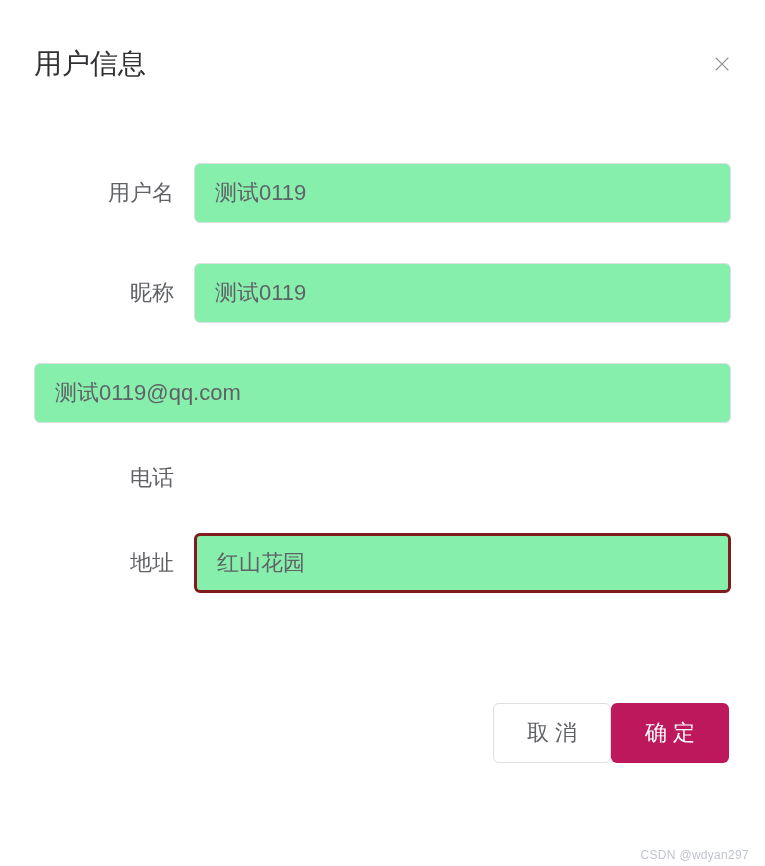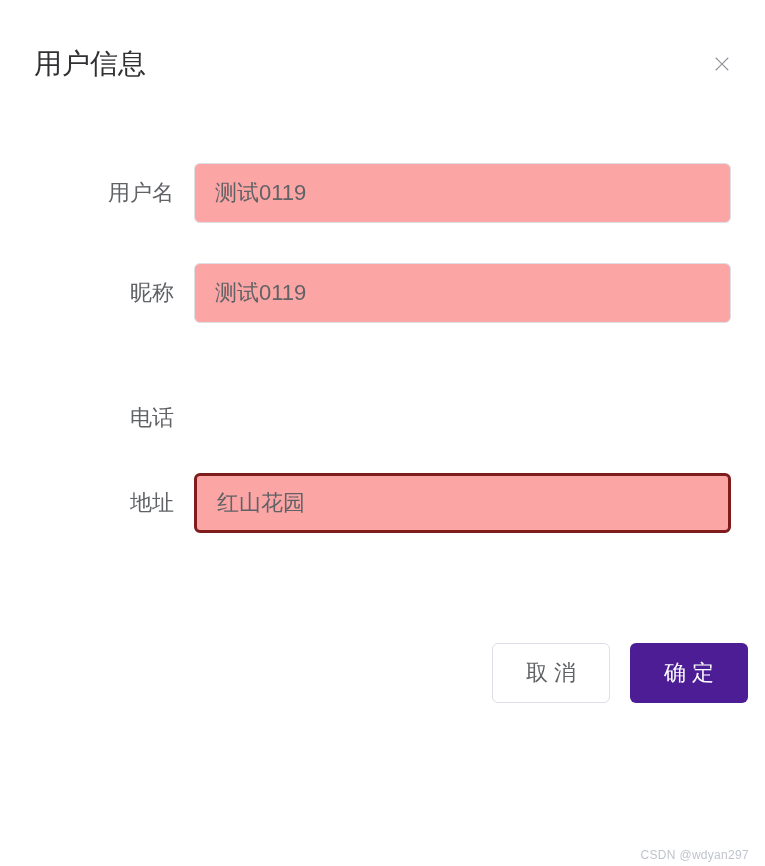"测试0119" .form-input { background: #fca5a5 -> #86efac }
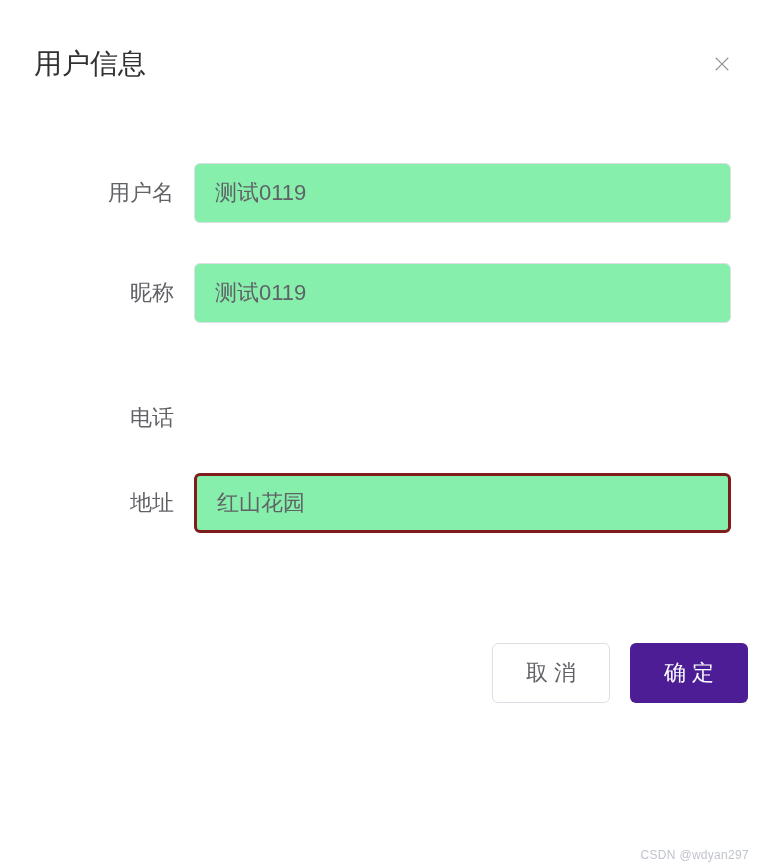"测试0119@qq.com" input.form-input { html: none -> <input> }
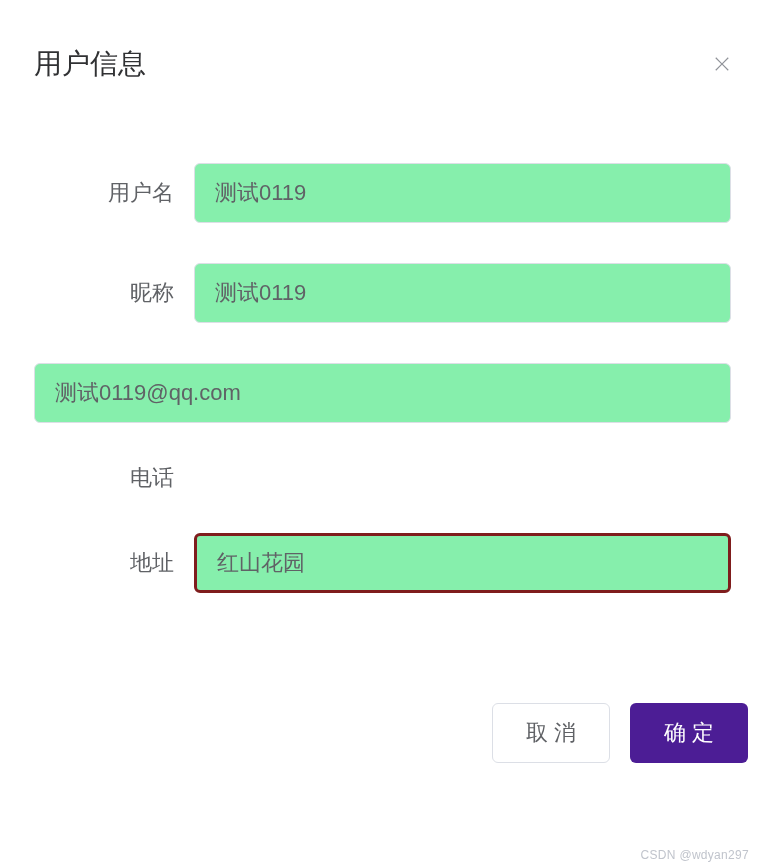"取消" .dialog-footer { gap: 20px -> none; padding: 10px 17px 34px 0 -> 10px 36px 34px 0 }
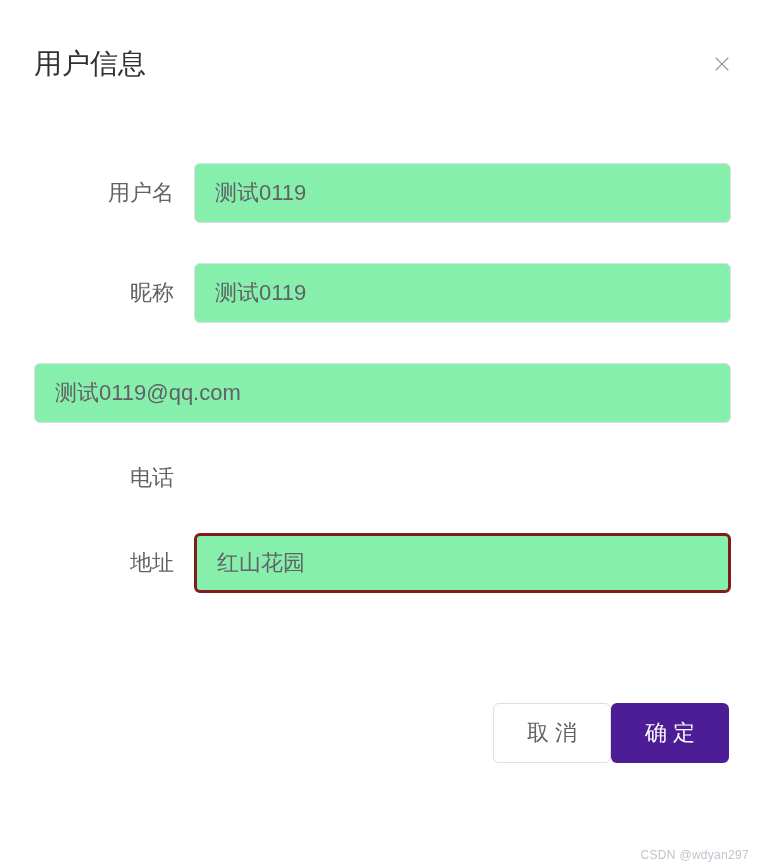"确定" .btn-confirm { background: #4c1d95 -> #be185d }
